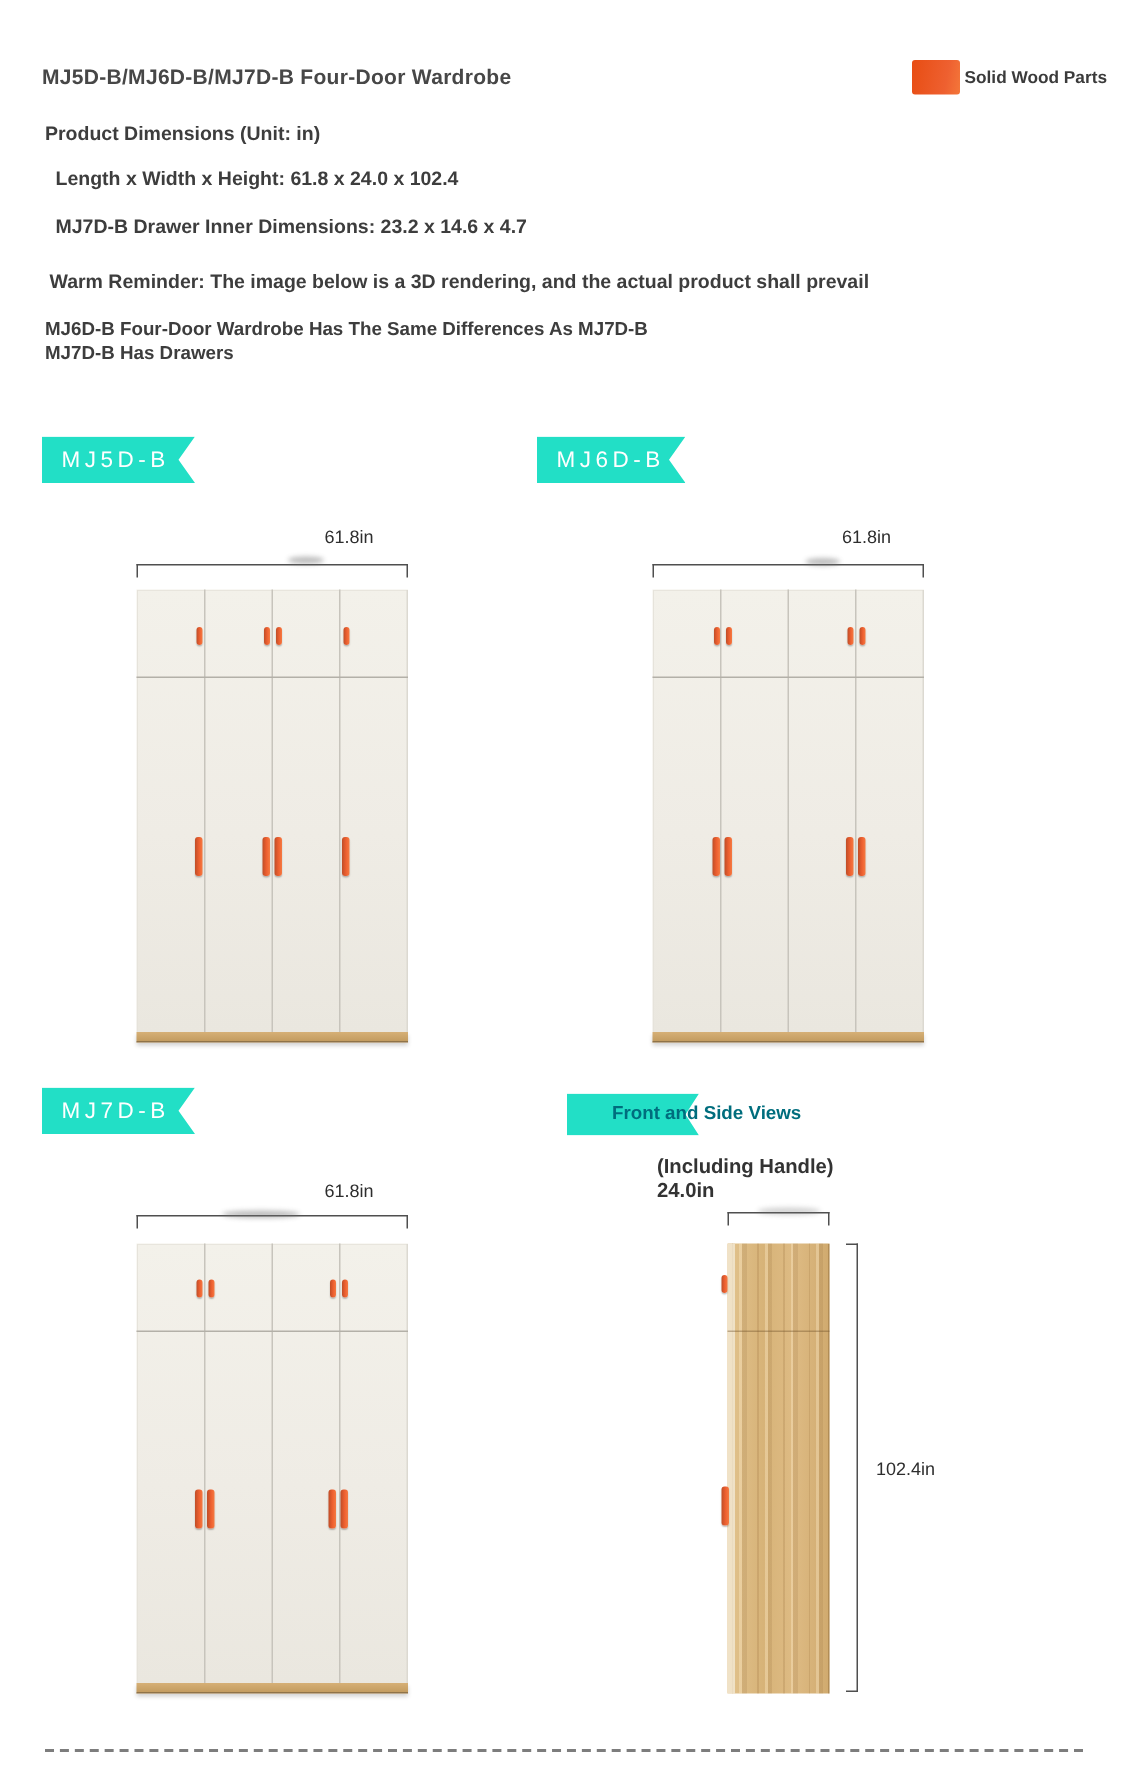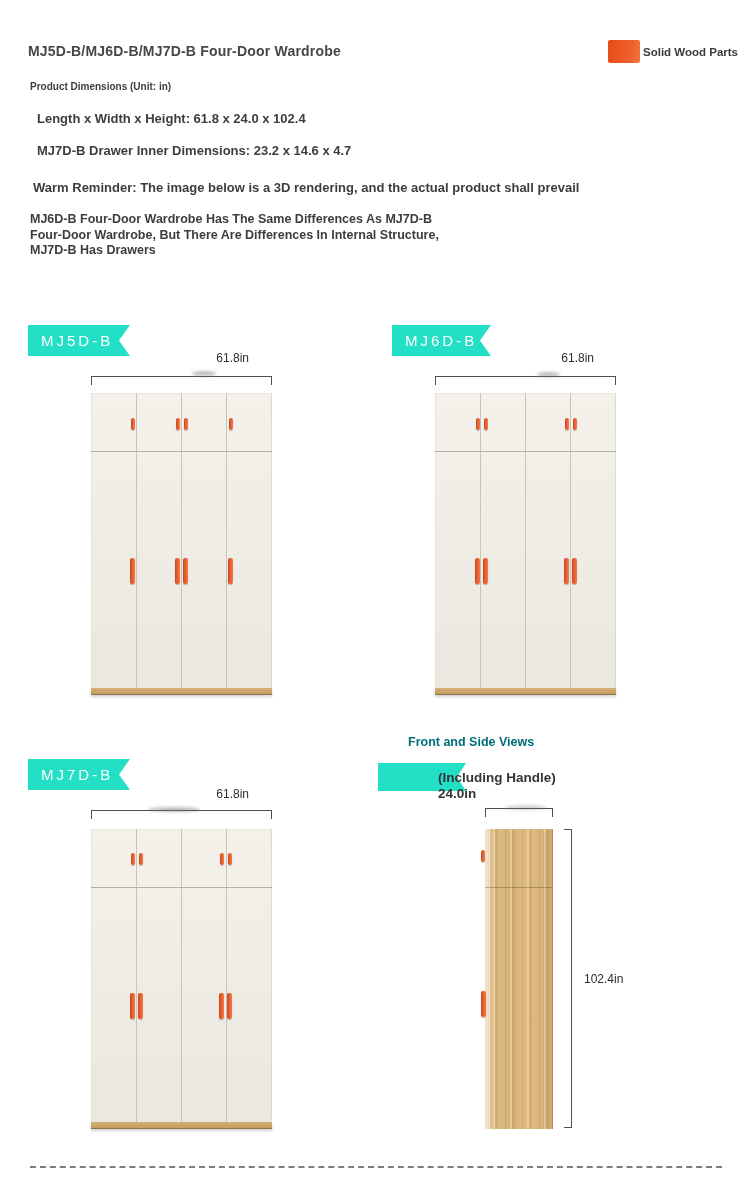"Product Dimensions (Unit: in)" .spec-h { font-size: 10px -> 13px }
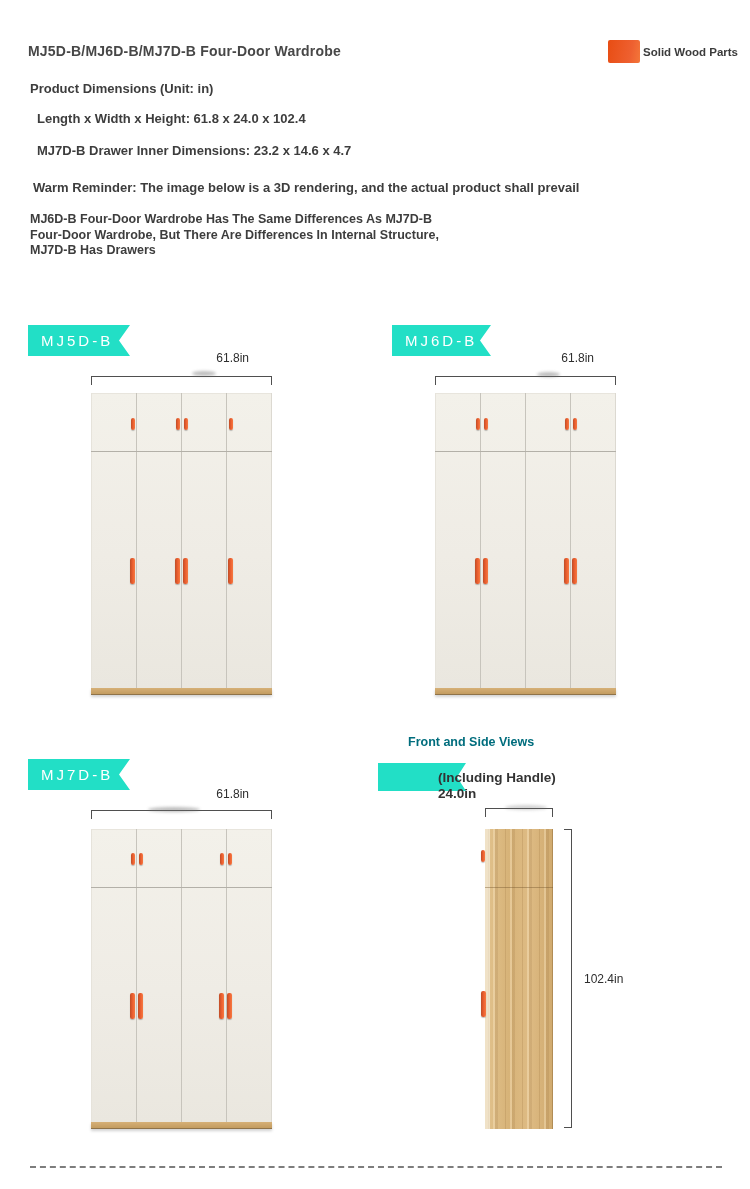"Four-Door Wardrobe, But There Are" div { html: <div>Four-Door Wardrobe, But There Are Differences In Internal Structure,</div> -> none }
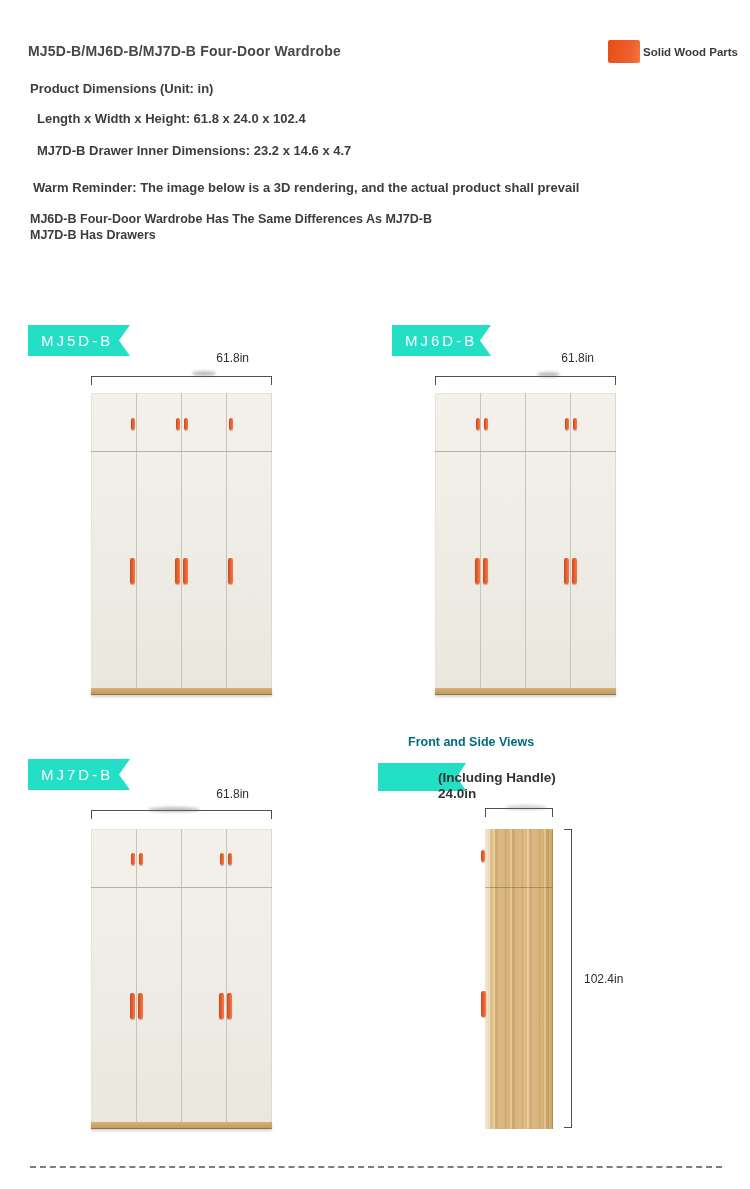"MJ5D-B" .ribbon { margin-top: 34px -> none }
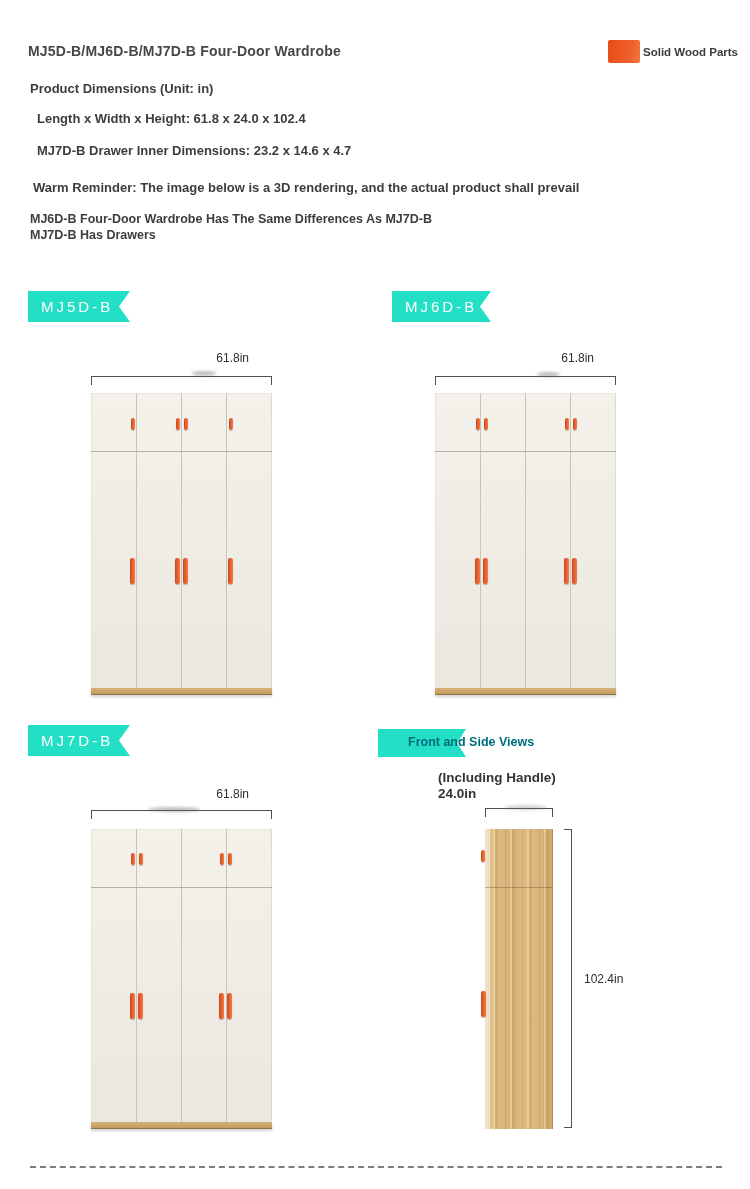"MJ6D-B" div.abs { left: 392px -> 358px }
